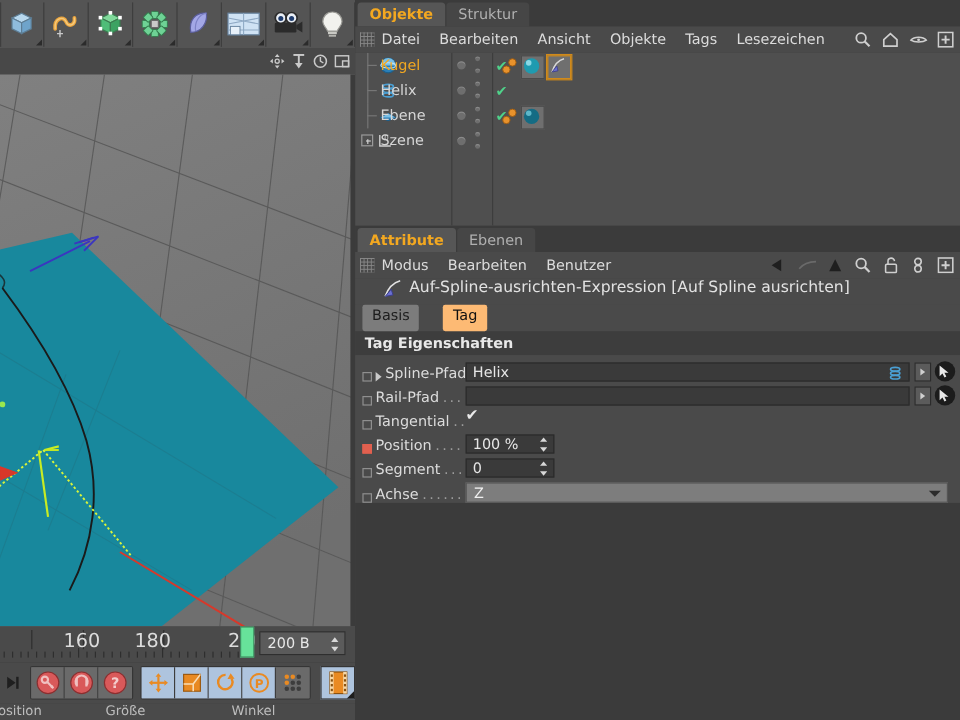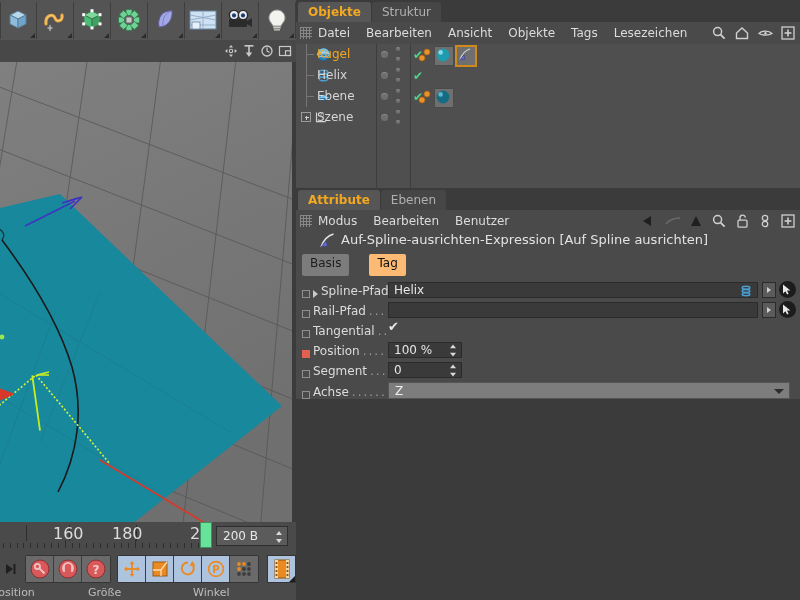"Tag Eigenschaften" div.group-head { html: none -> <div>Tag Eigenschaften</div> }
